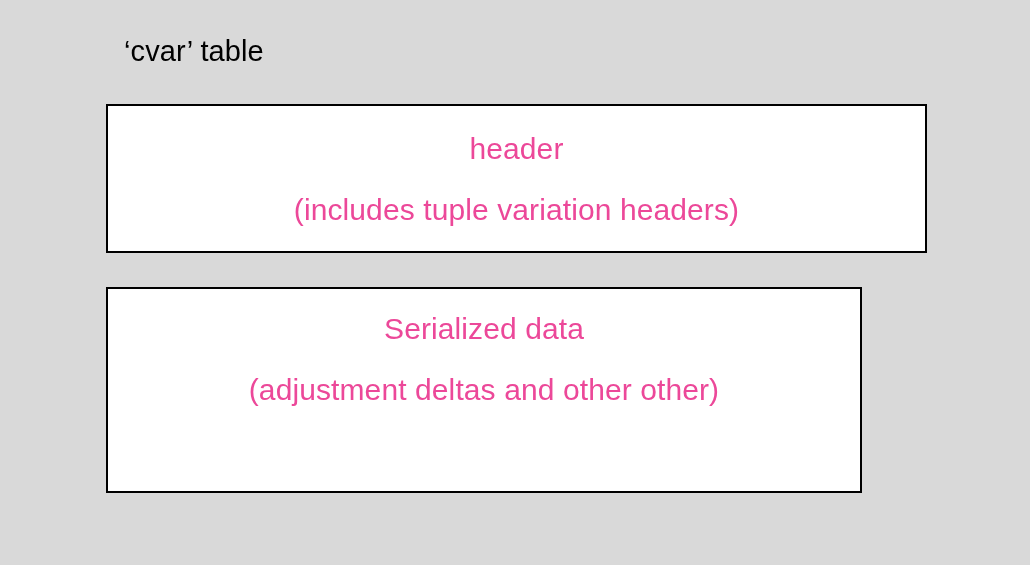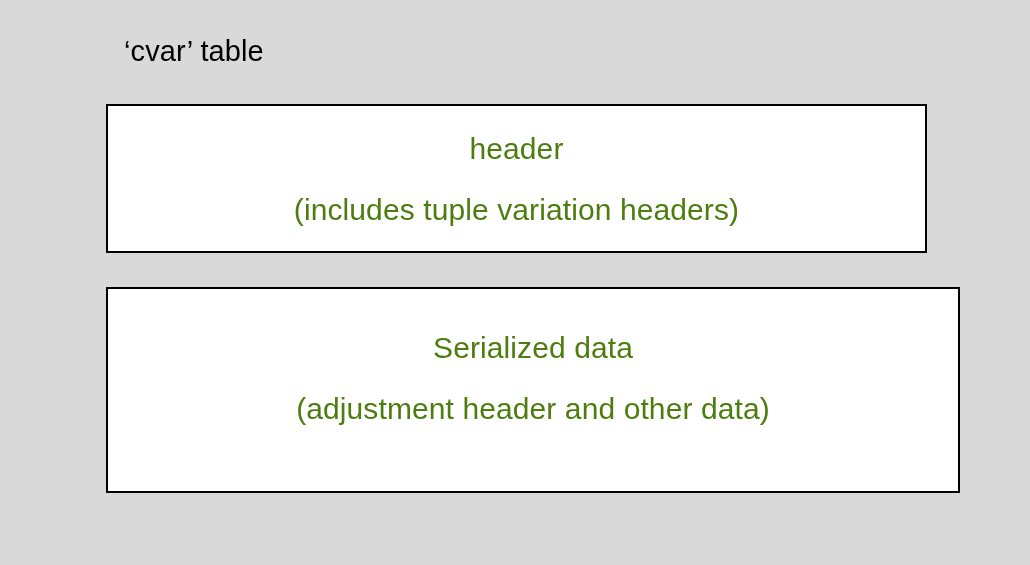"header" .block-line { color: #4d7c0f -> #ec4899 }
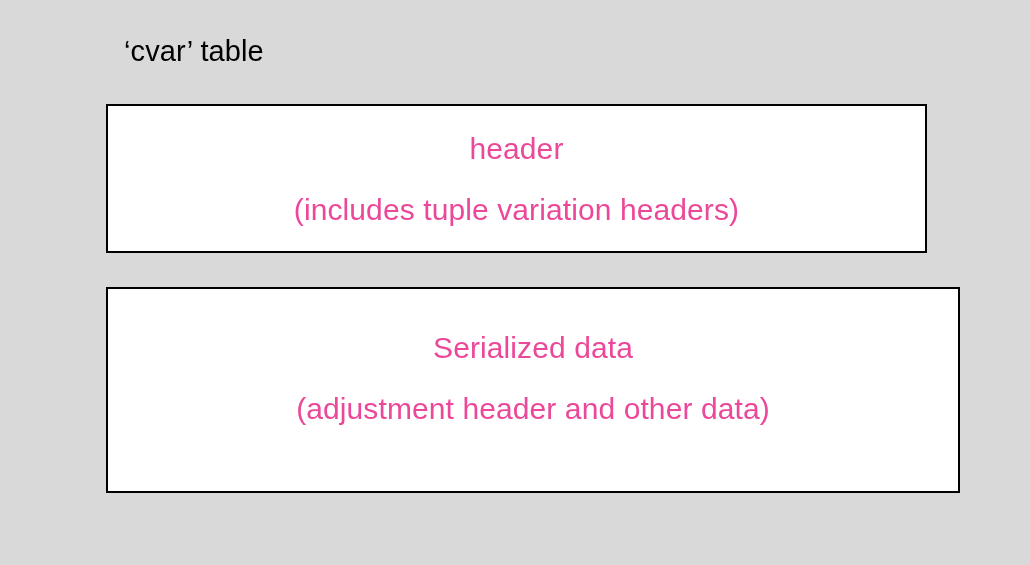"Serialized data" #data-block { padding-top: 38px -> 19px; width: 854px -> 756px }
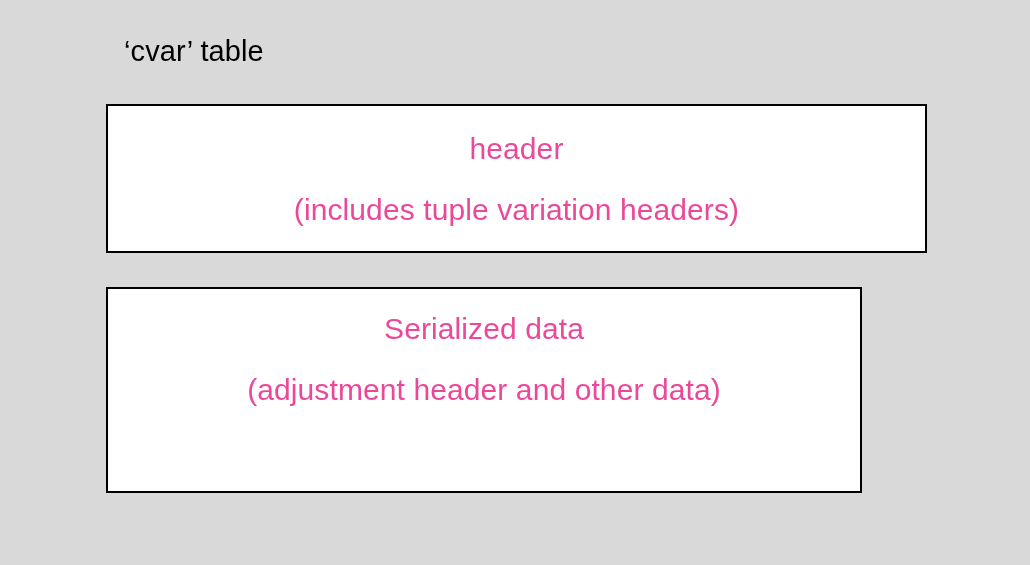"(adjustment header and other data)" div.block-line { text: header and other data -> deltas and other other }
